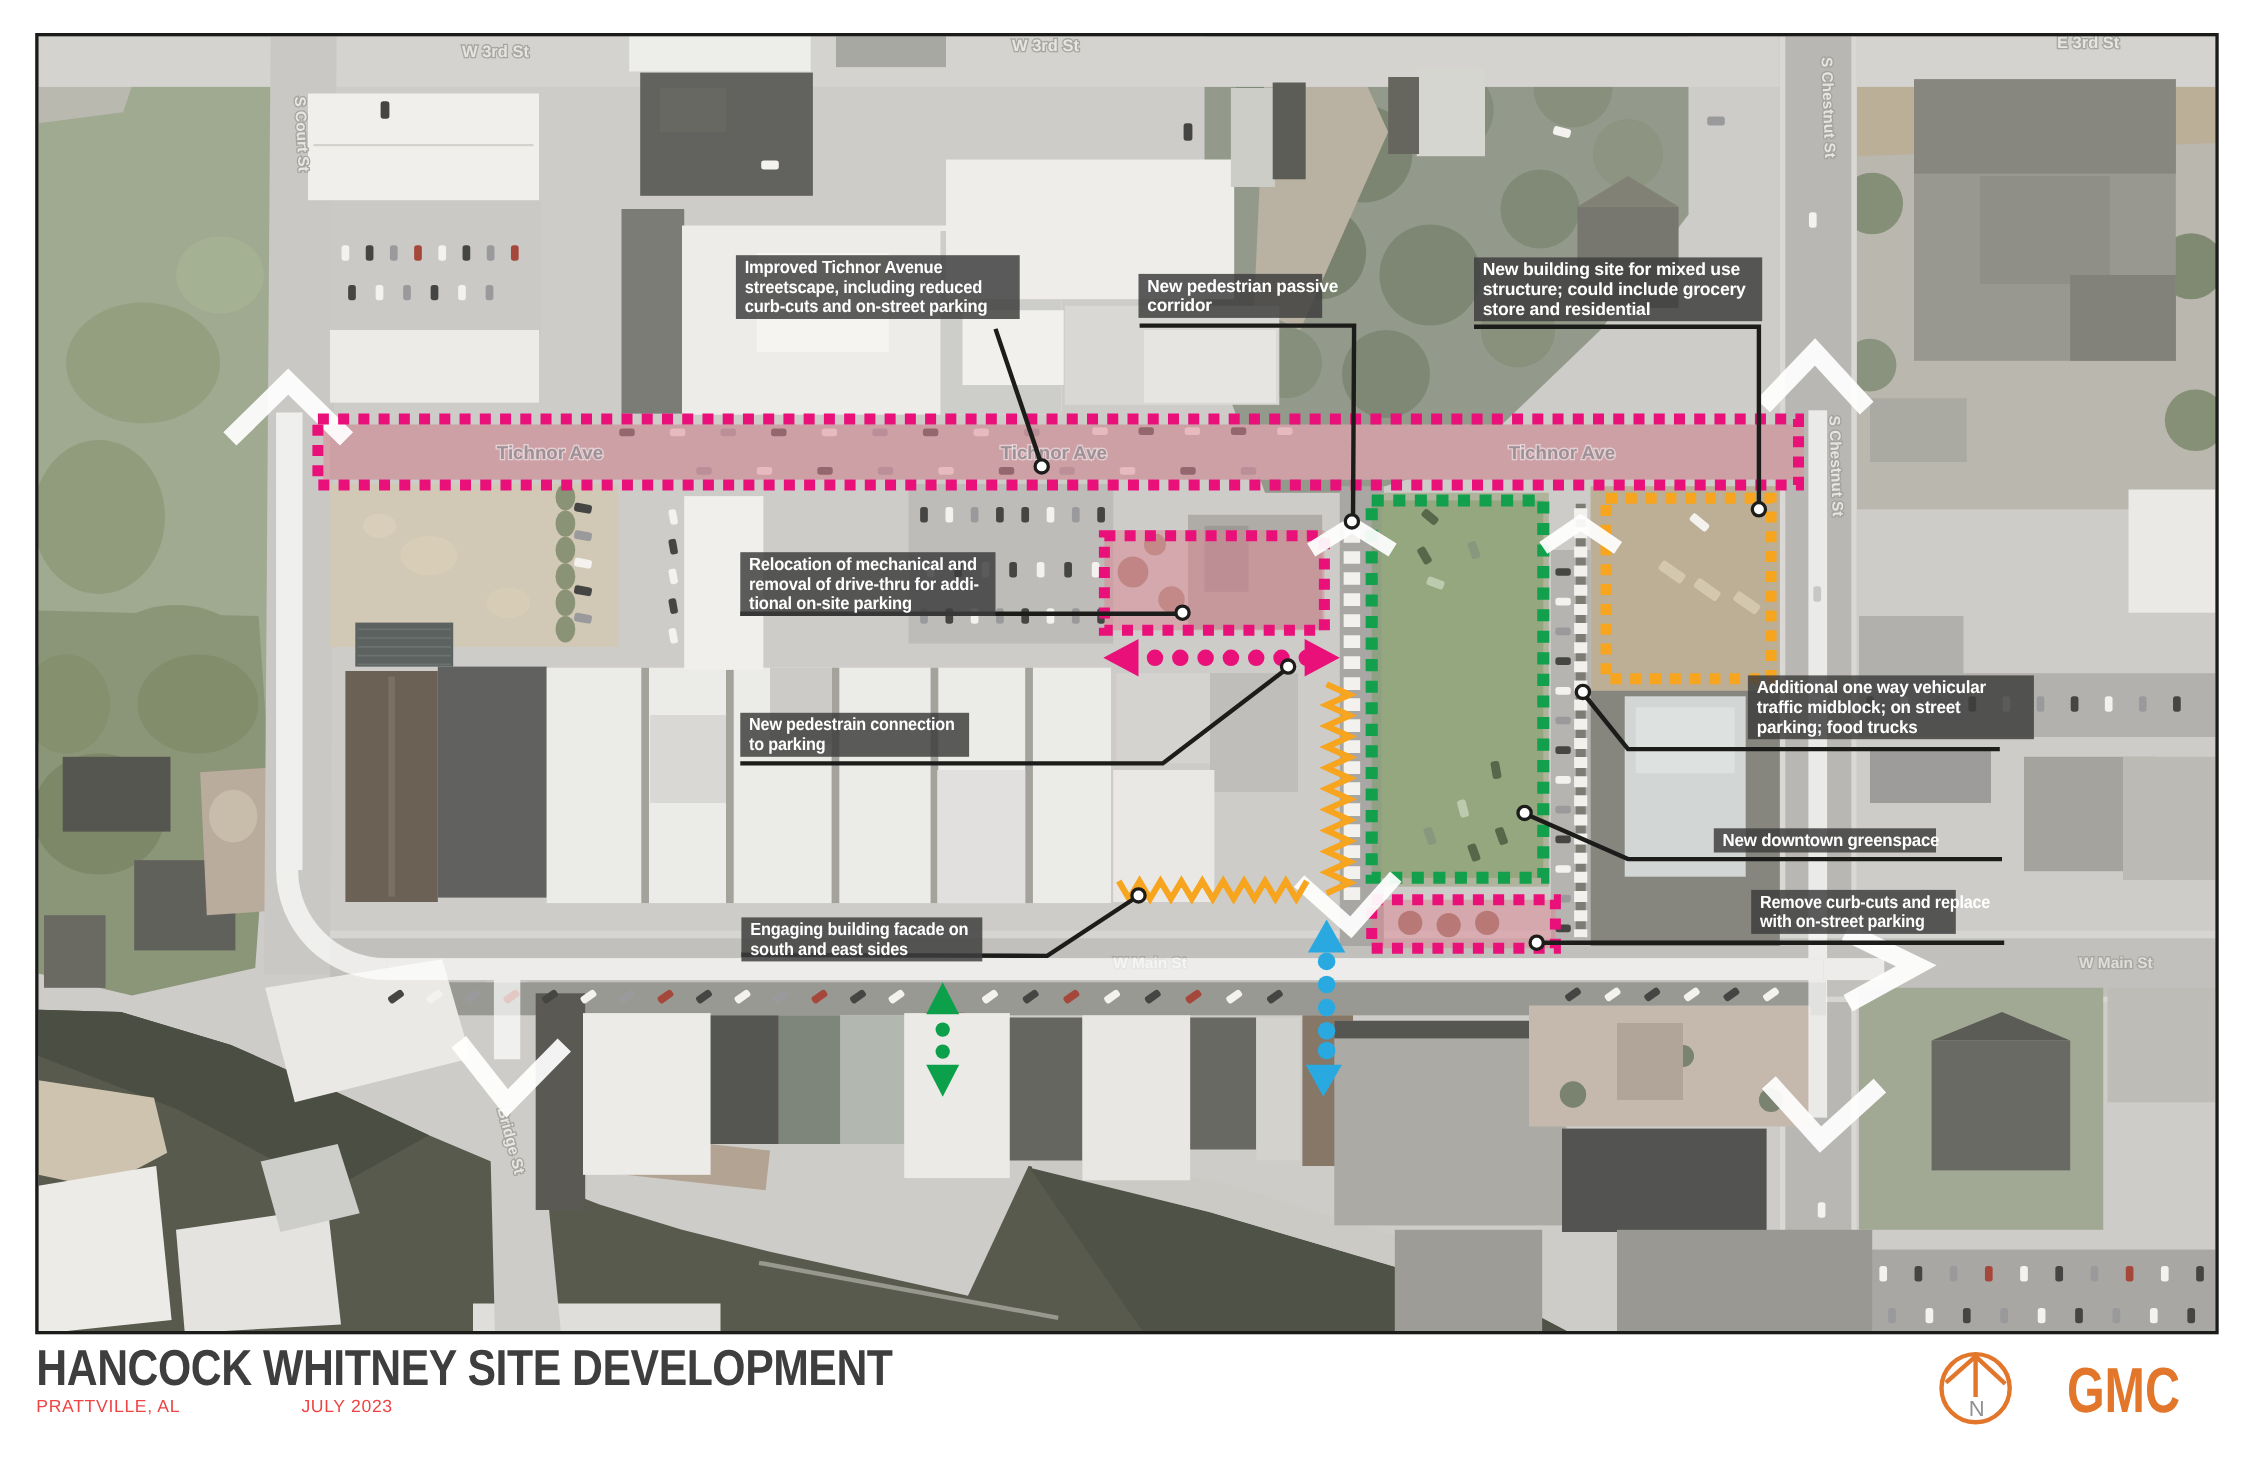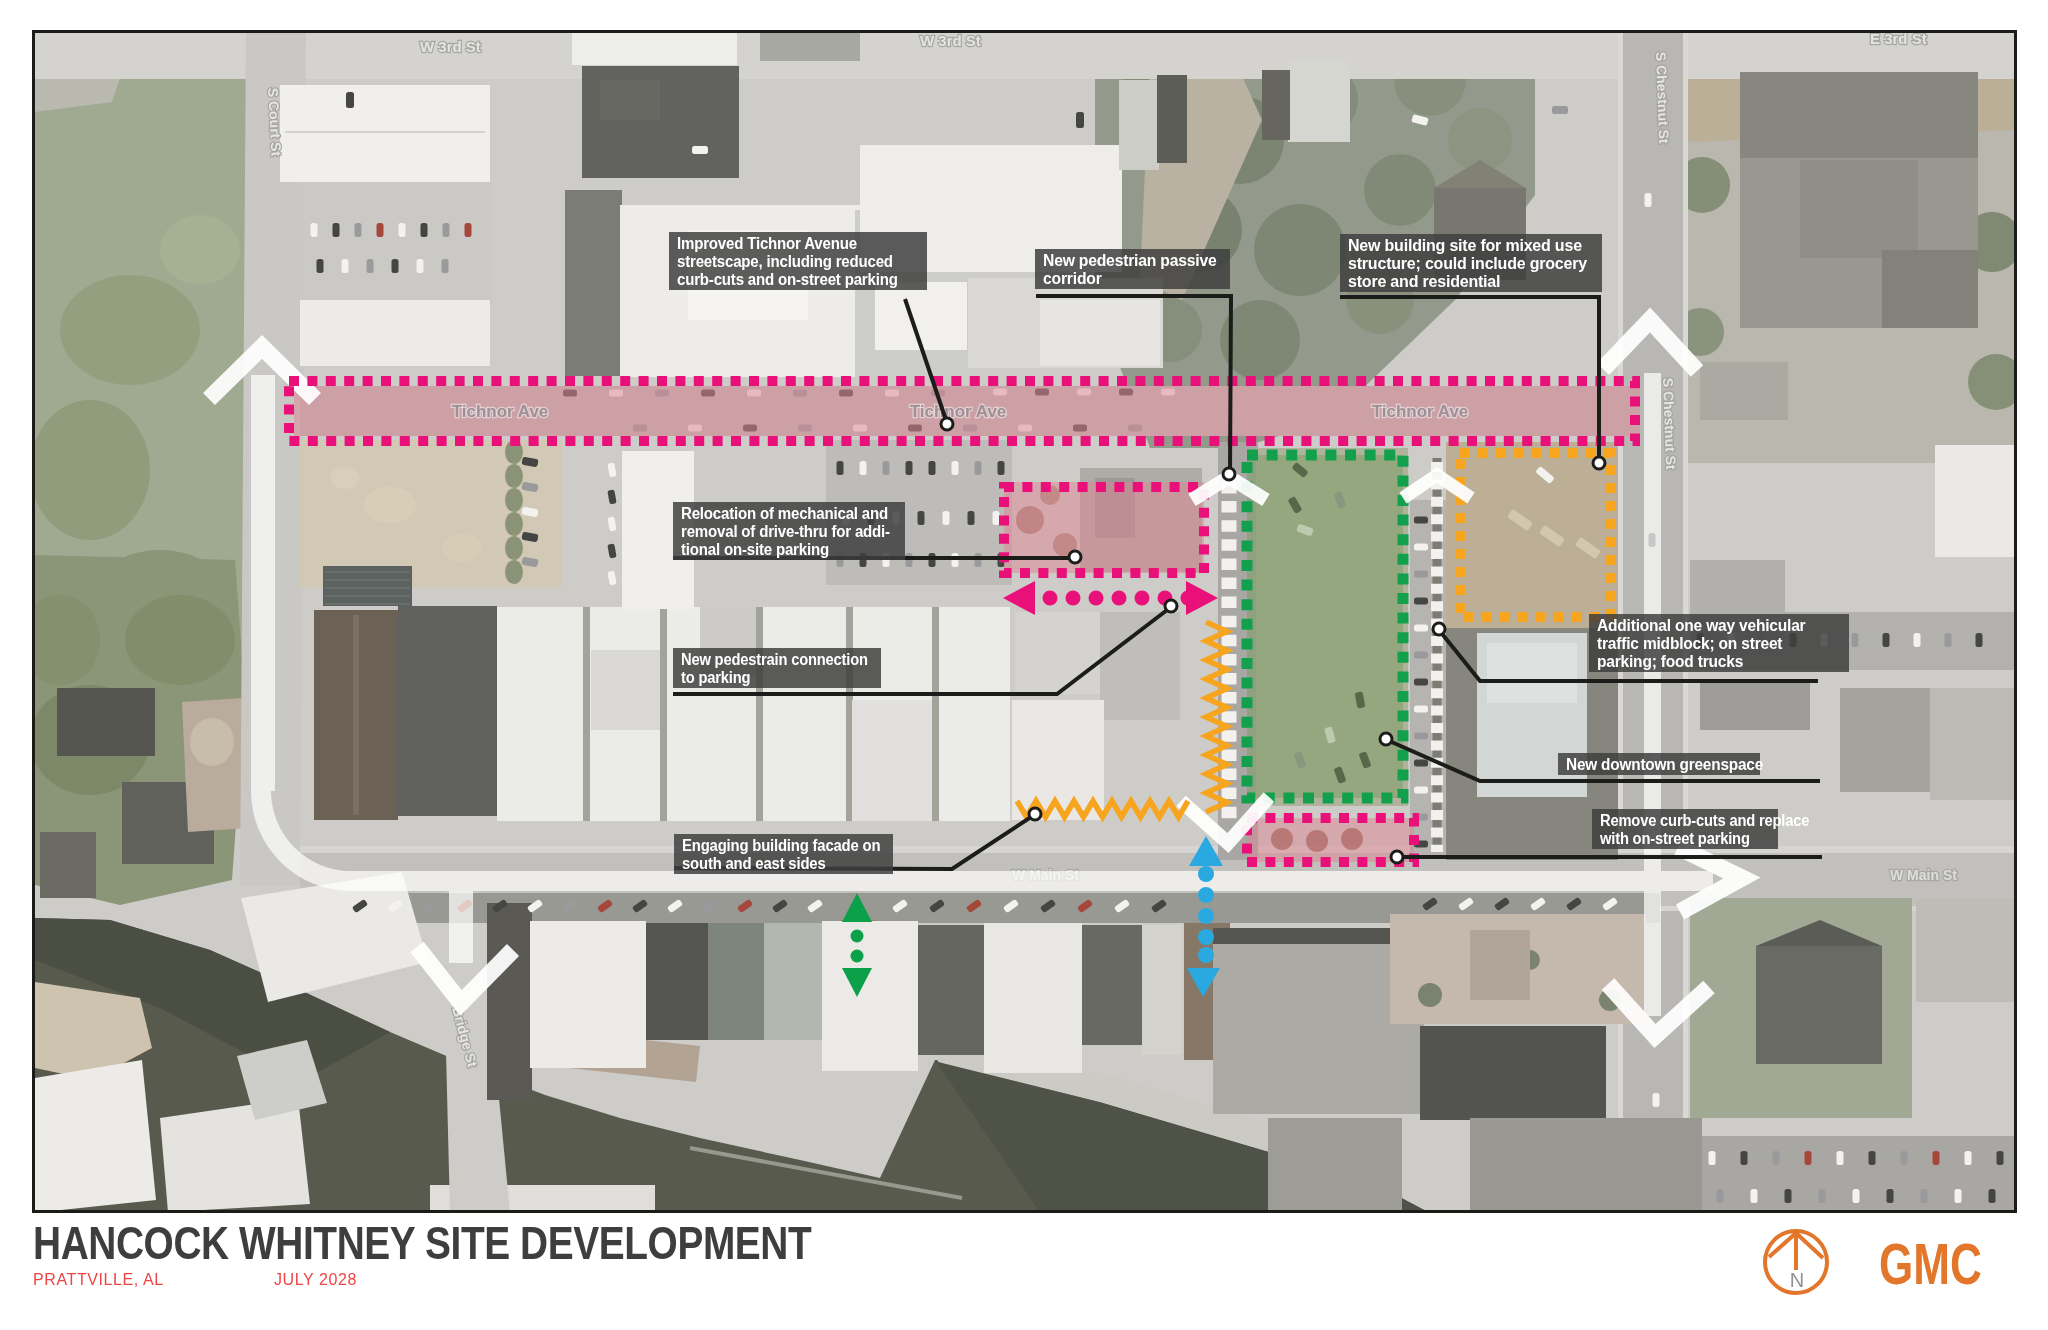"New pedestrian passive" div.lbl { width: 195px -> 167px }
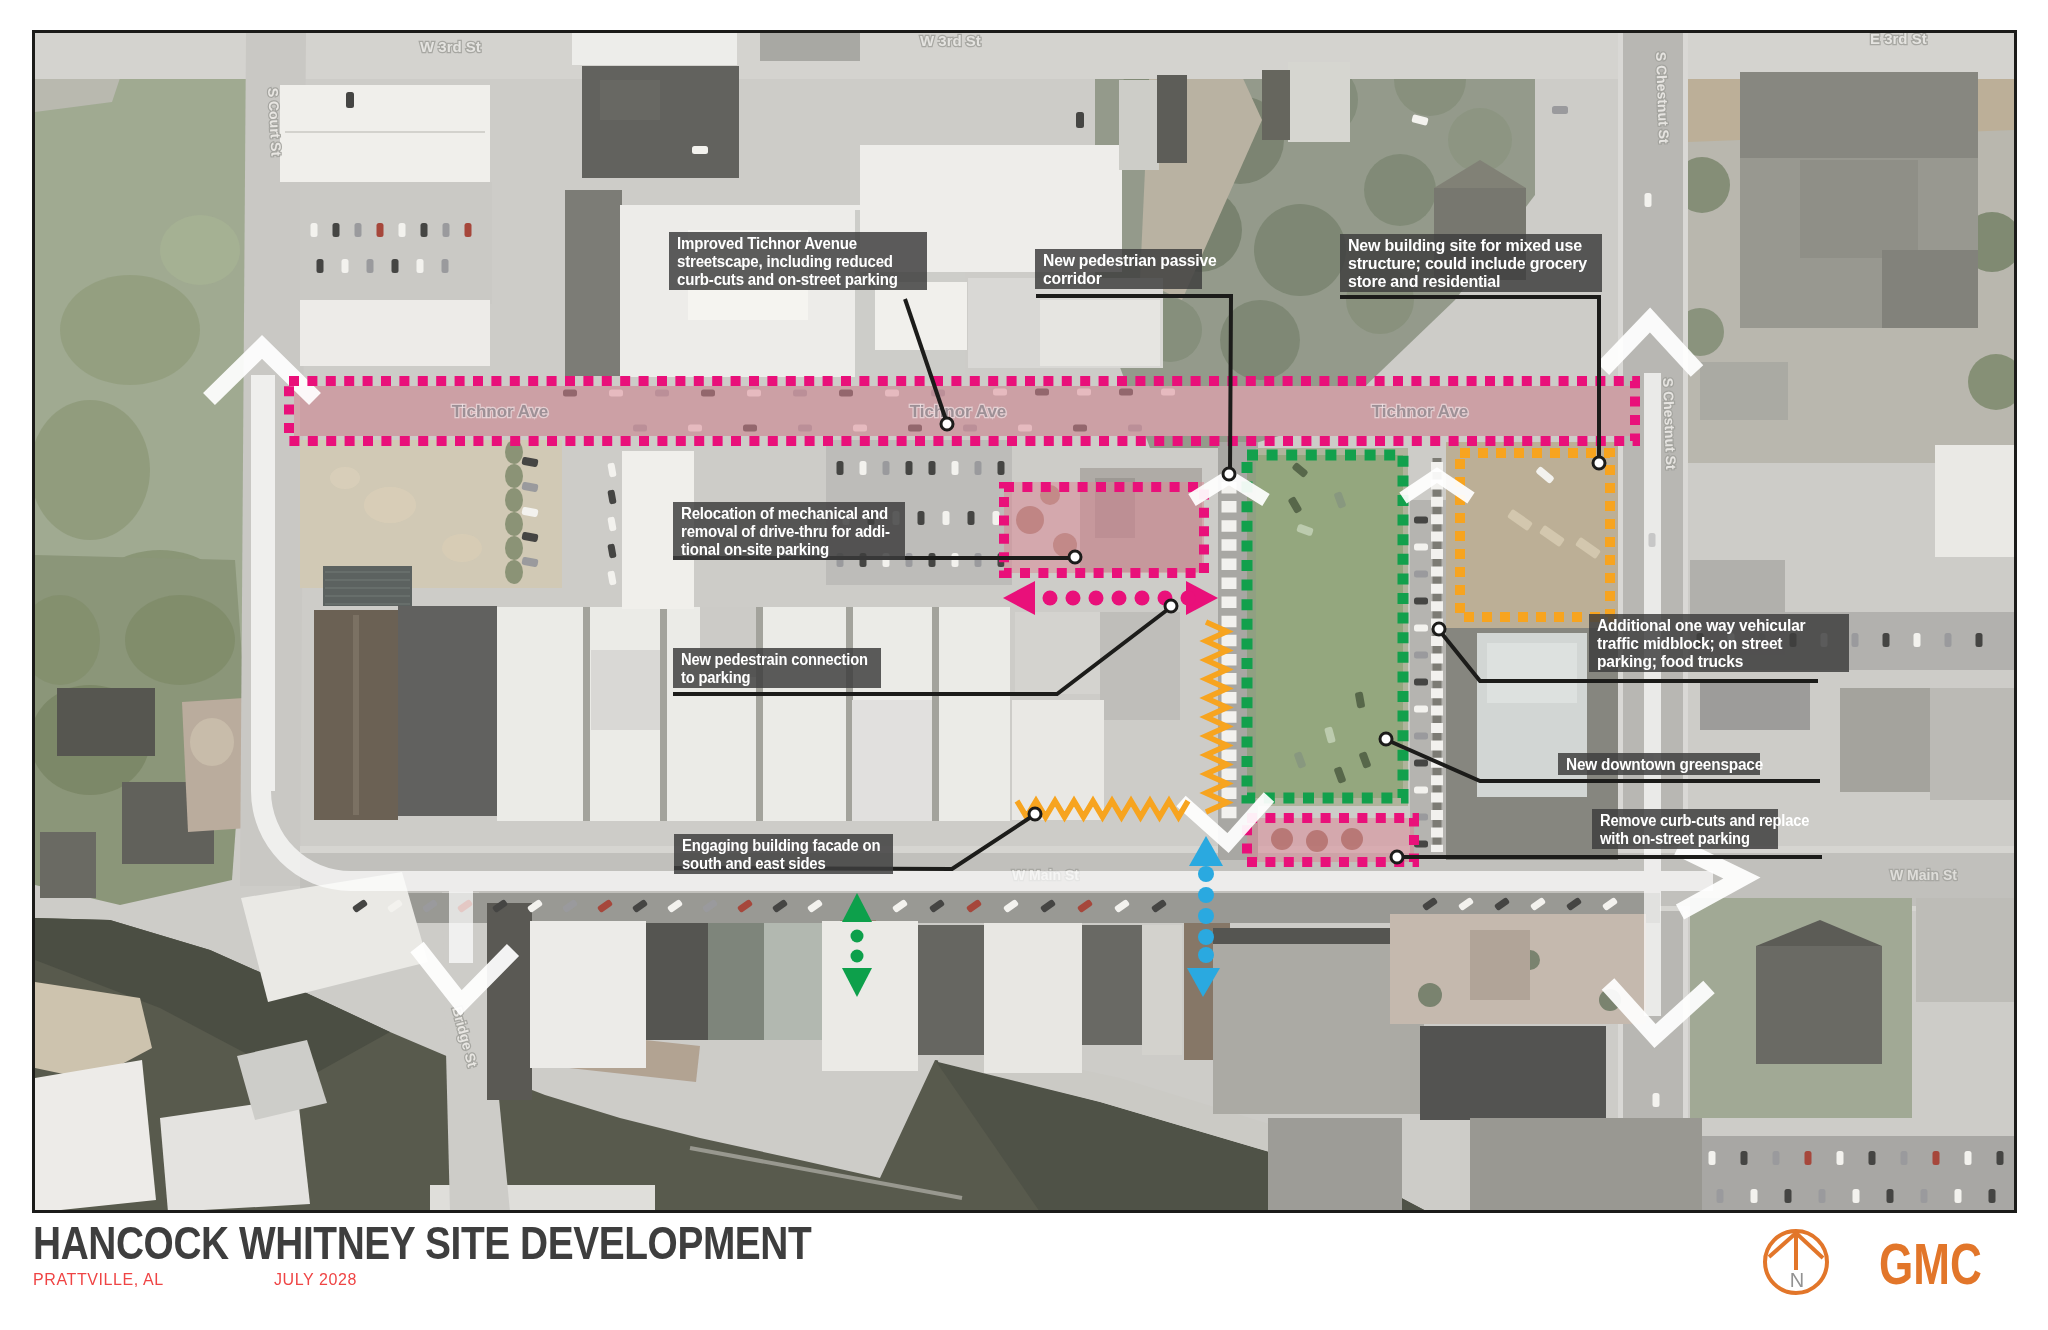"JULY 2028" div.sub { text: 2028 -> 2023 }
